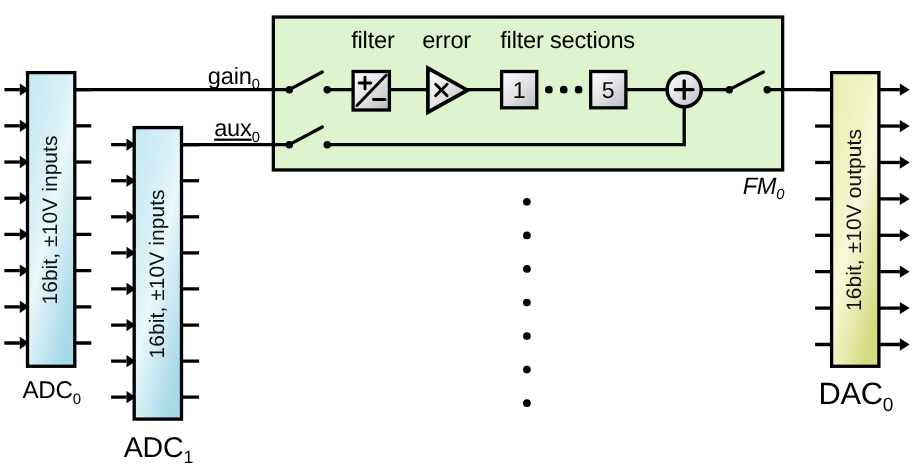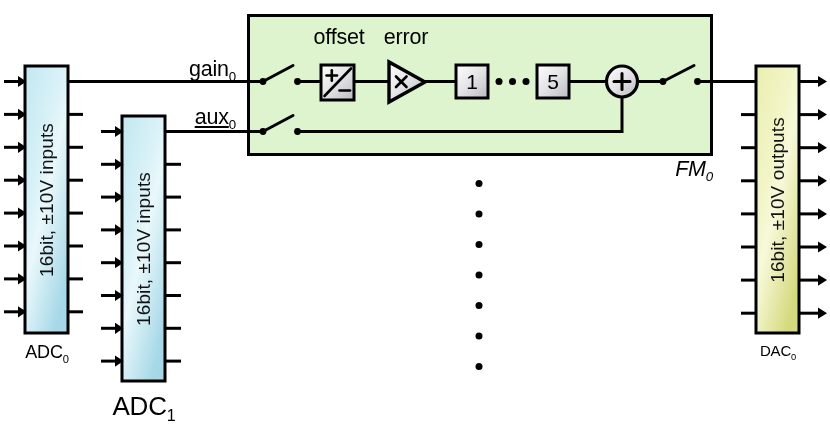"offset" div.lbl { text: offset -> filter }
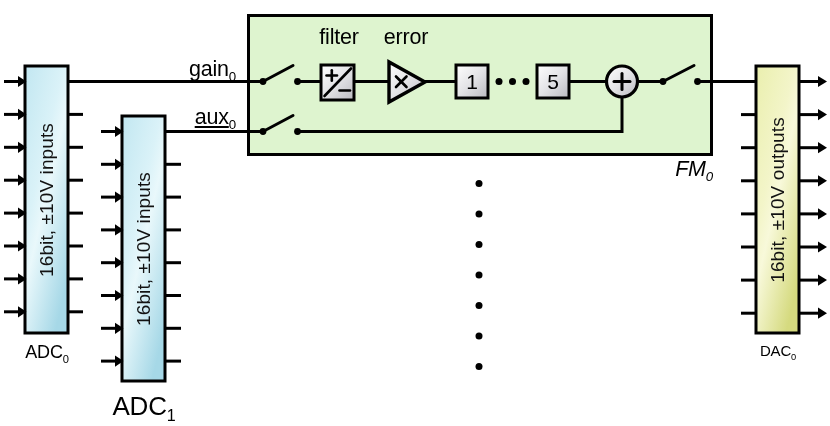"filter sections" div.lbl { html: none -> <div>filter sections</div> }
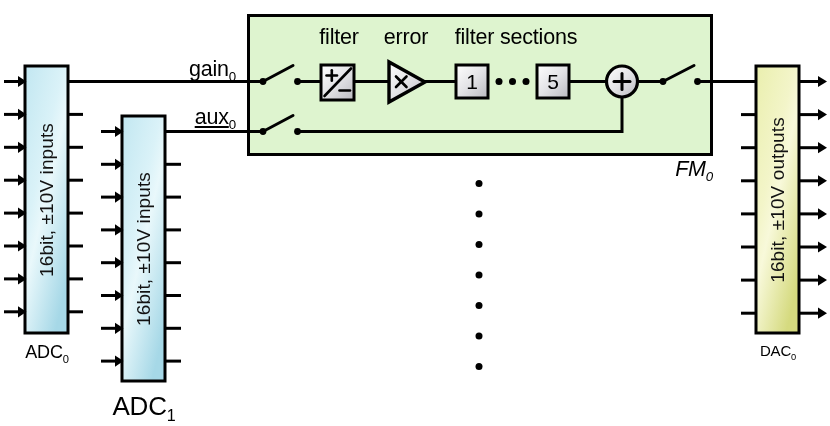"ADC0" div.lbl { font-size: 18px -> 22px }
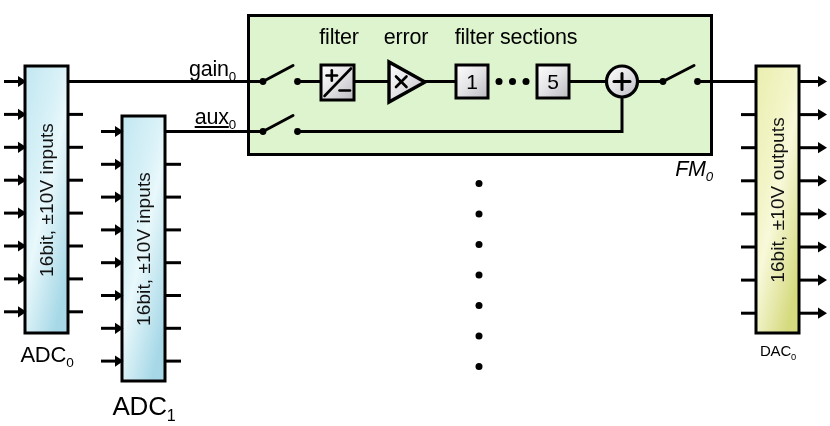"DAC0" div.lbl { font-size: 15px -> 28px }
